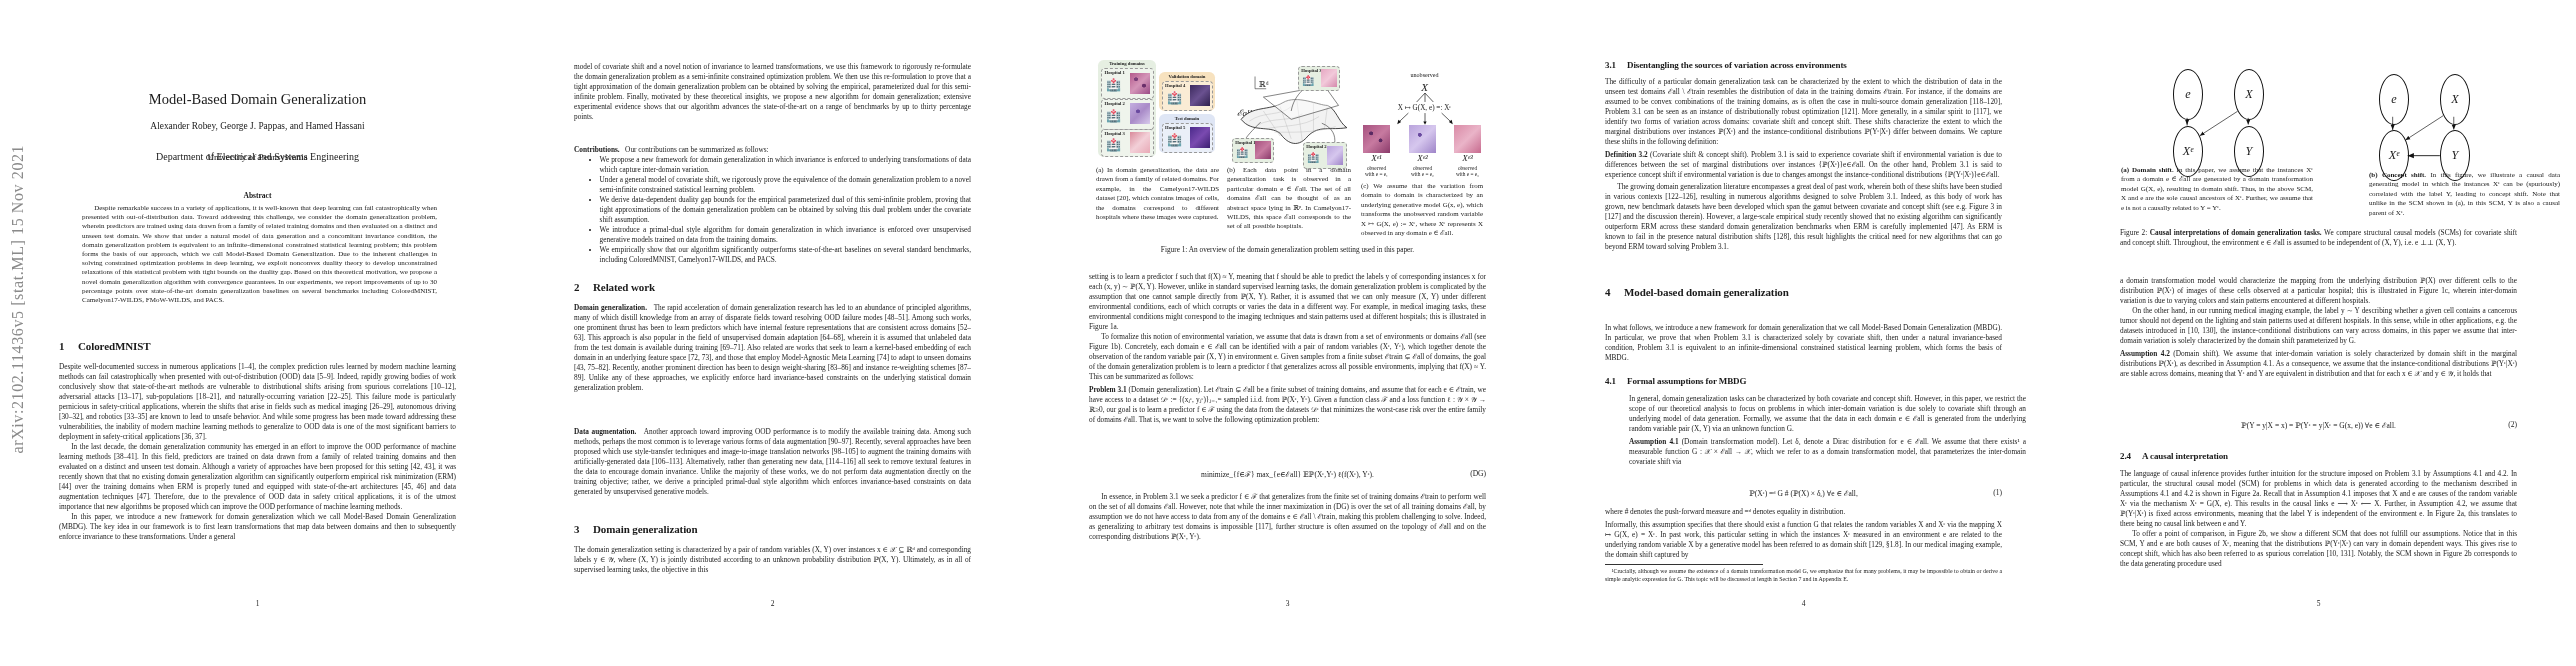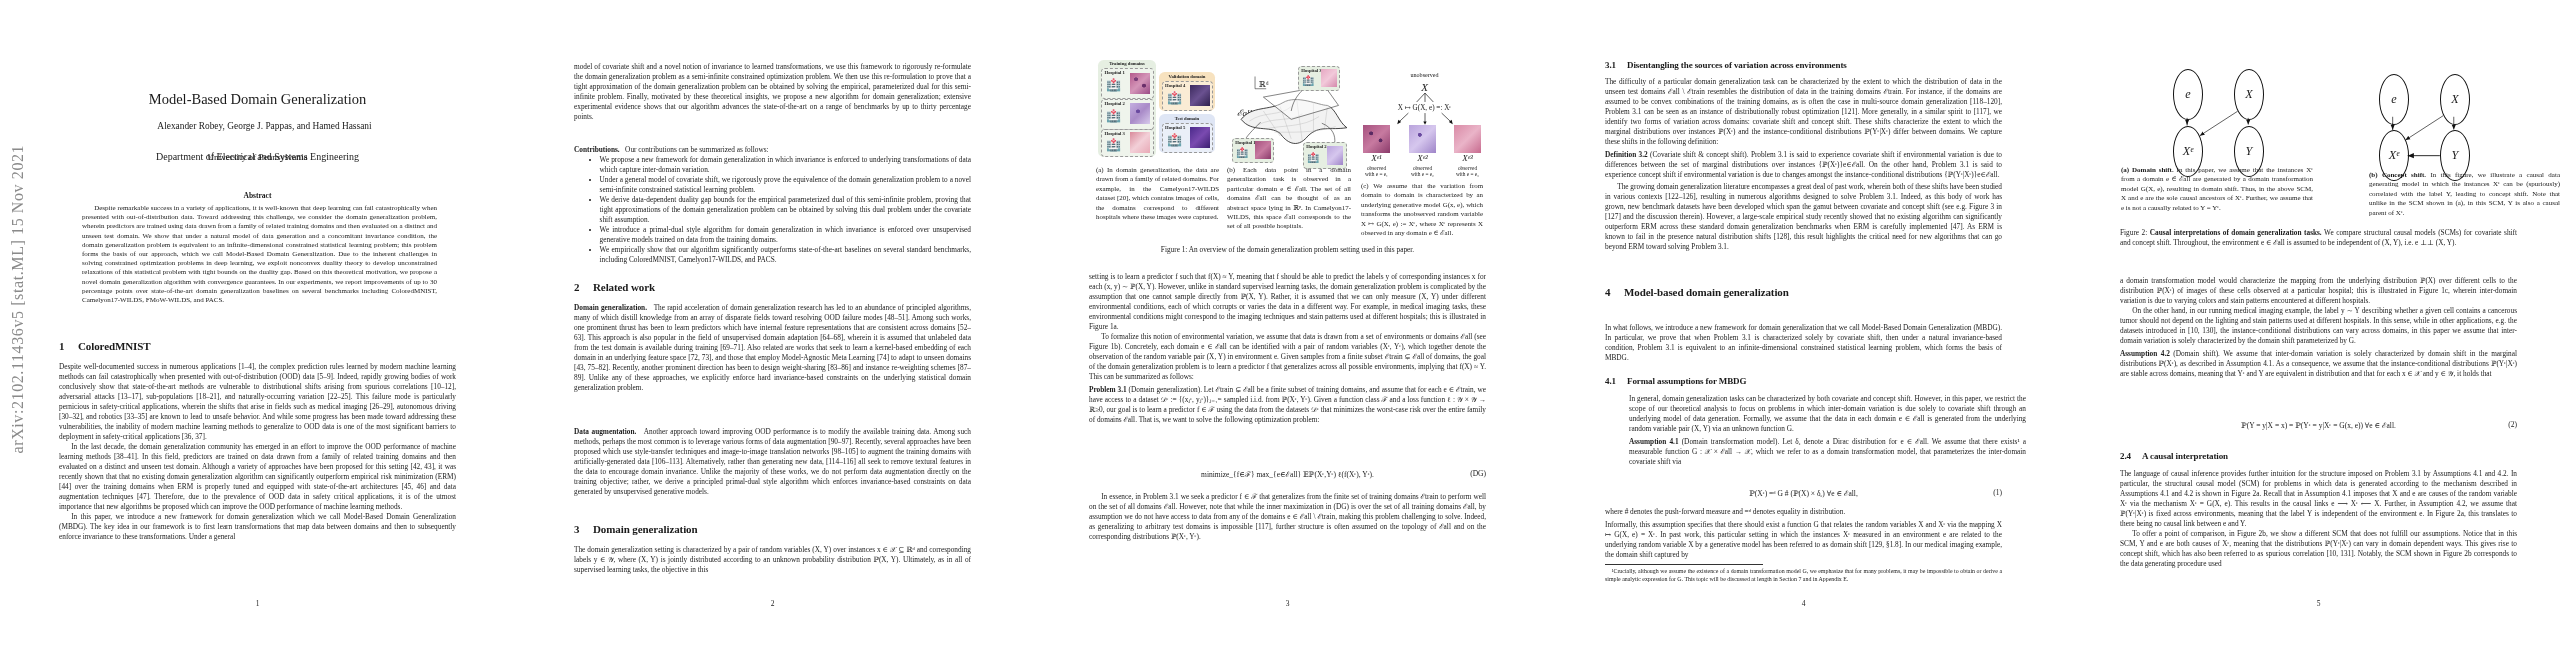"Alexander Robey, George J. Pappas," div.abs { padding-left: 7px -> none }
